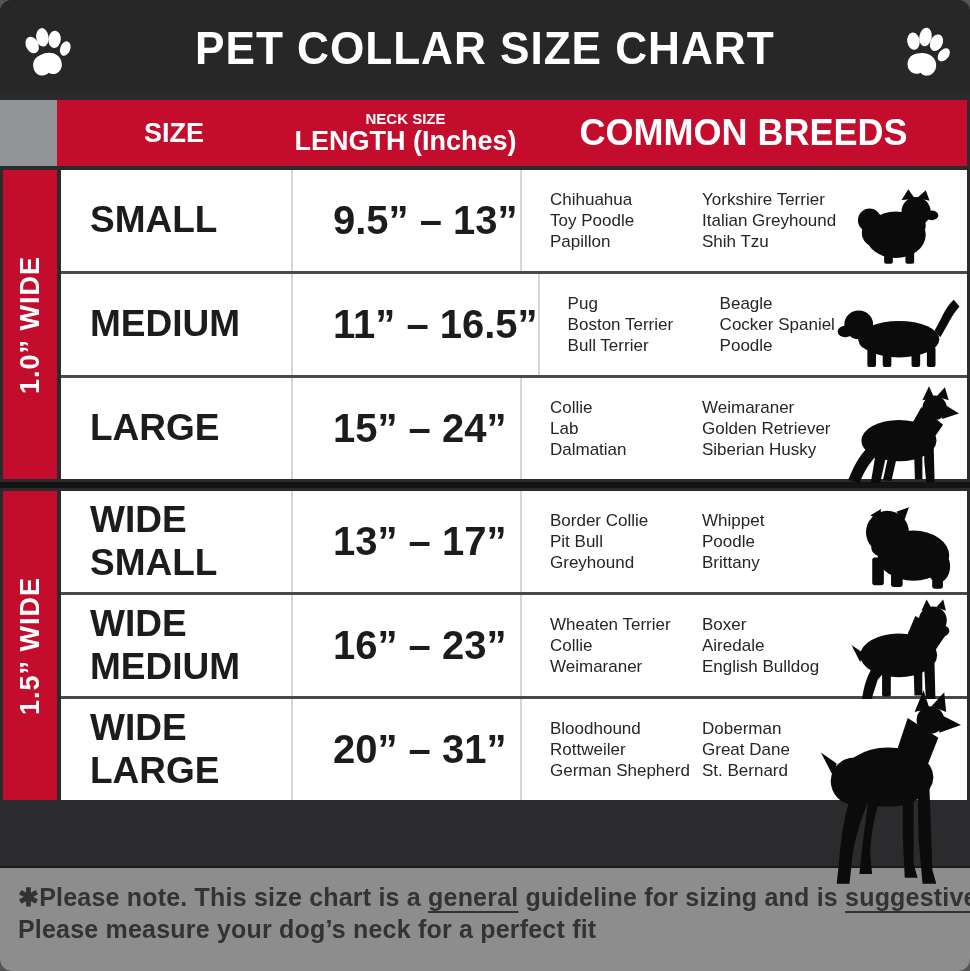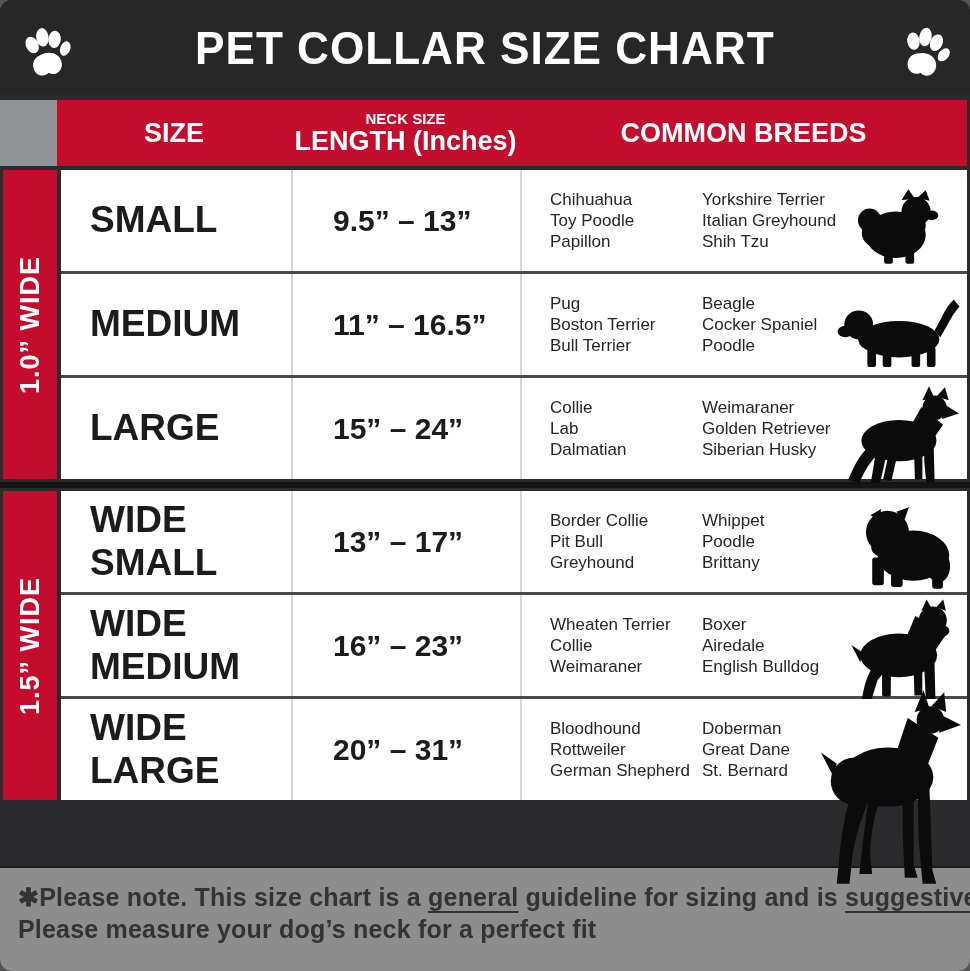"COMMON BREEDS" .th-breeds { font-size: 27px -> 36px }
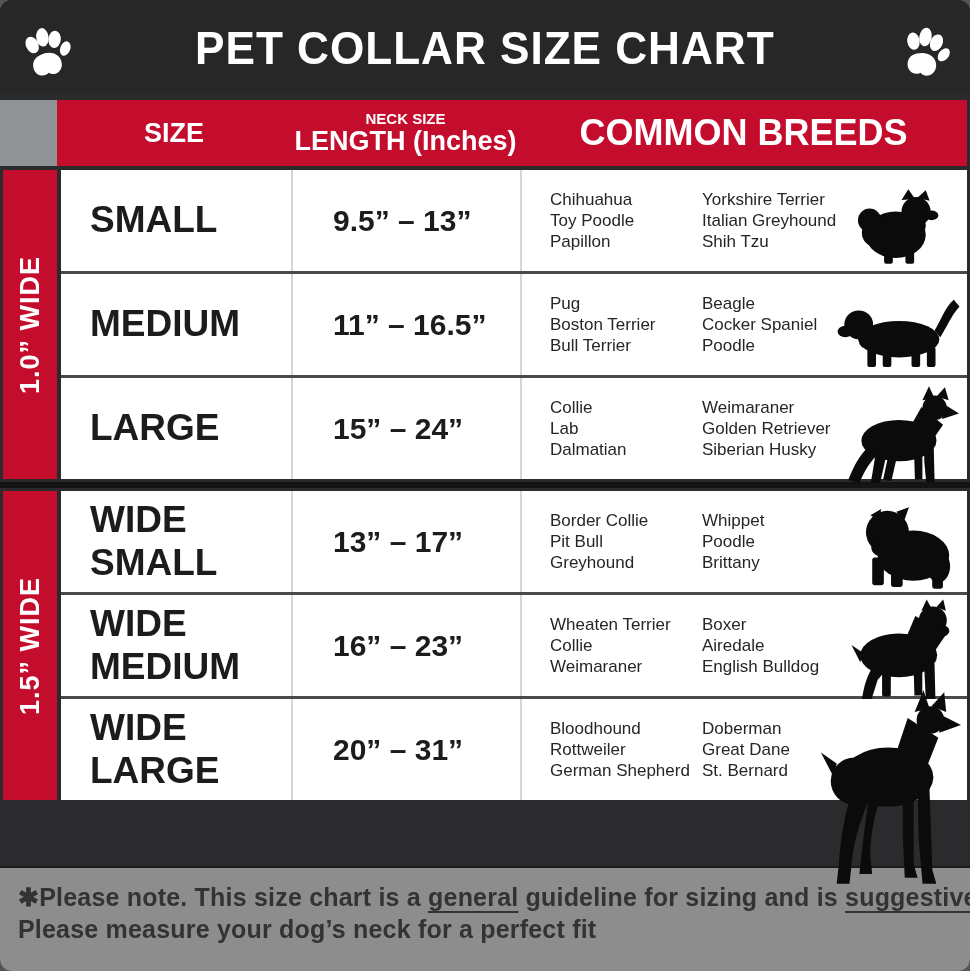"9.5” – 13”" .cell-length { font-size: 30px -> 40px }
